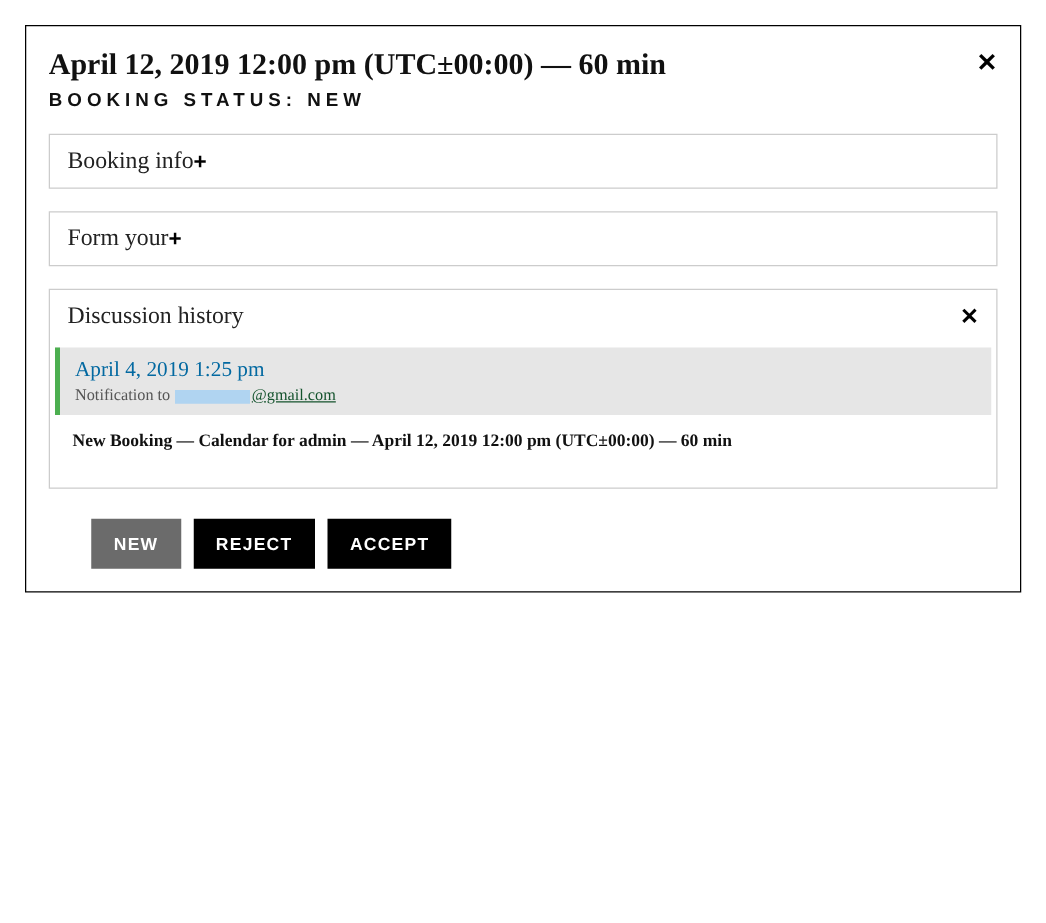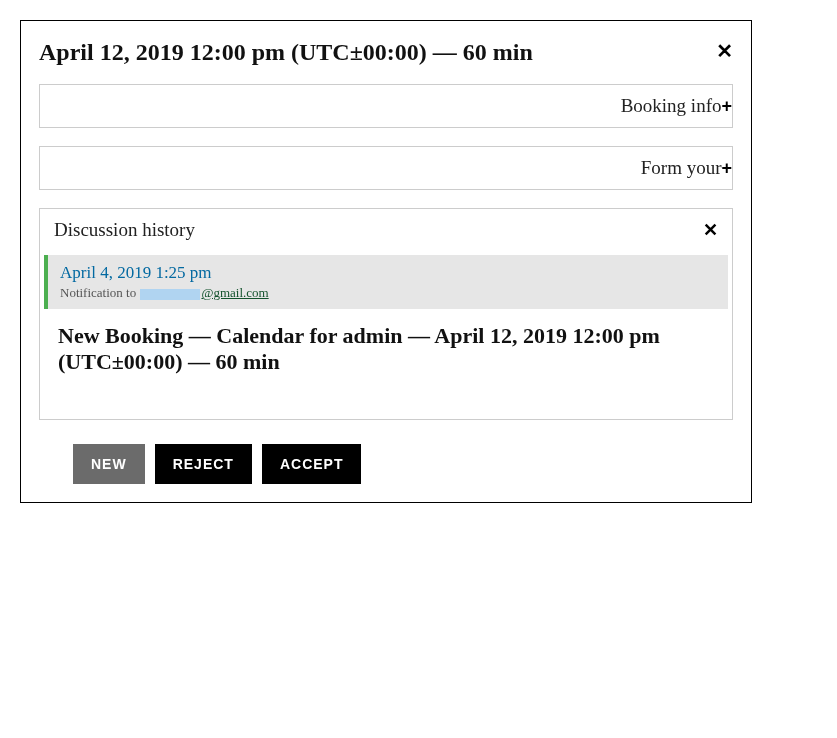"April 12, 2019 12:00 pm" .modal { width: 732px -> 797px }
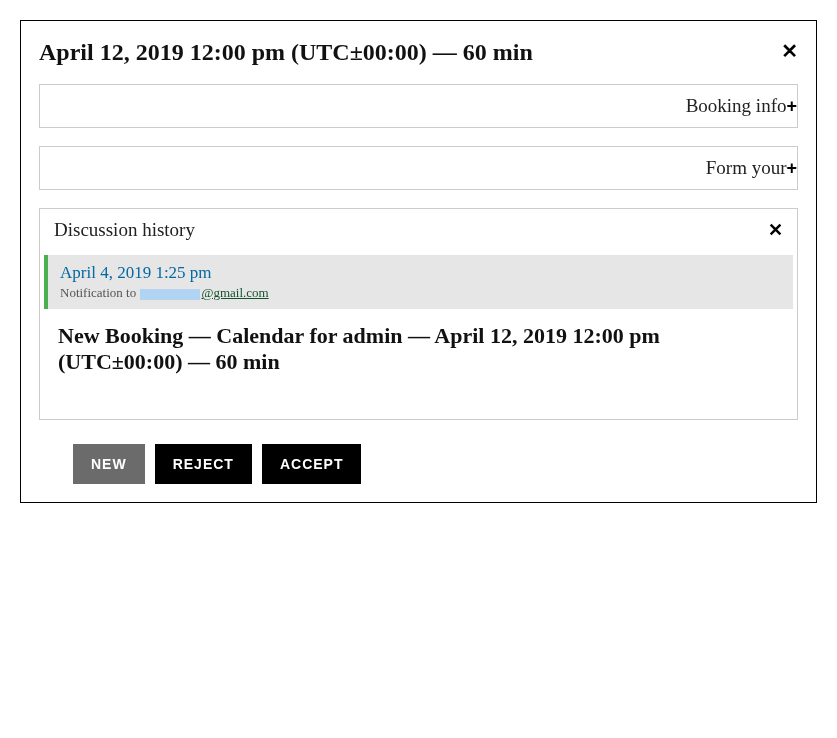"BOOKING STATUS: NEW" div.modal-subtitle { html: none -> <div>BOOKING STATUS: NEW</div> }
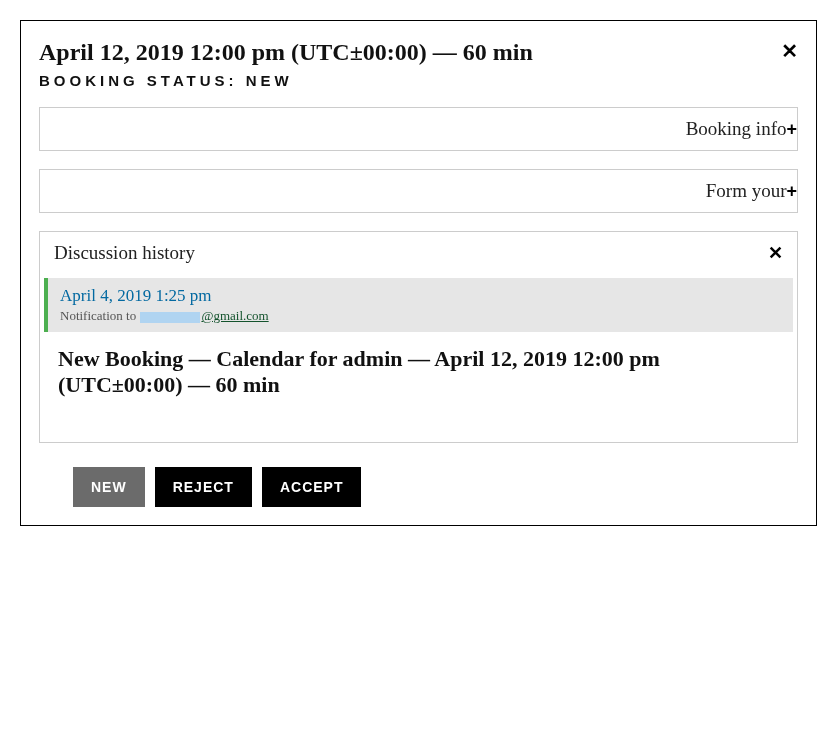"Booking info" .accordion { justify-content: flex-end -> flex-start; padding: 10px 0 -> 10px 14px }
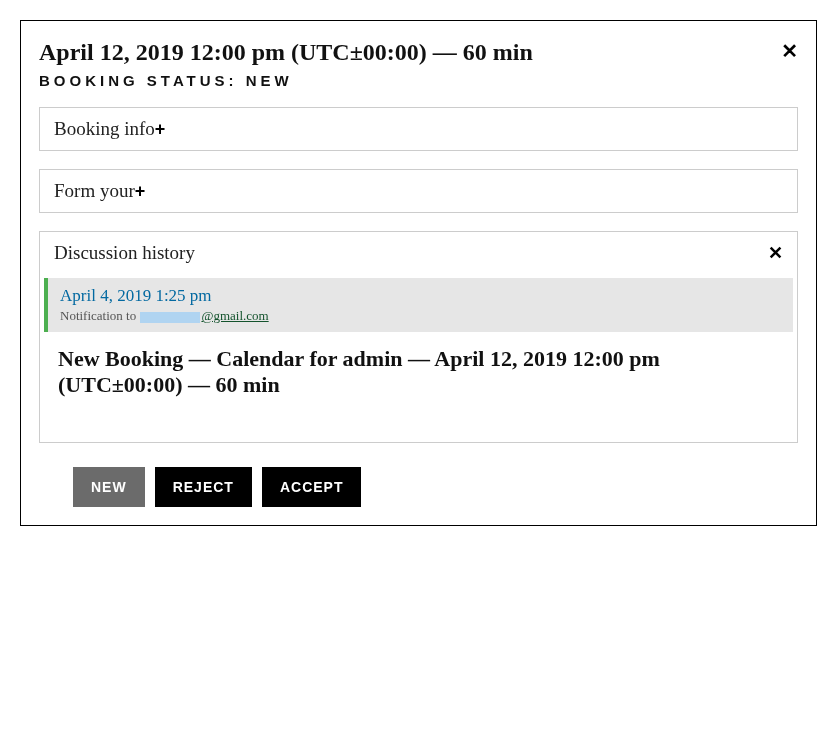"New Booking — Calendar for" .message-subject { font-size: 22px -> 14px; margin-bottom: 22px -> 6px }
